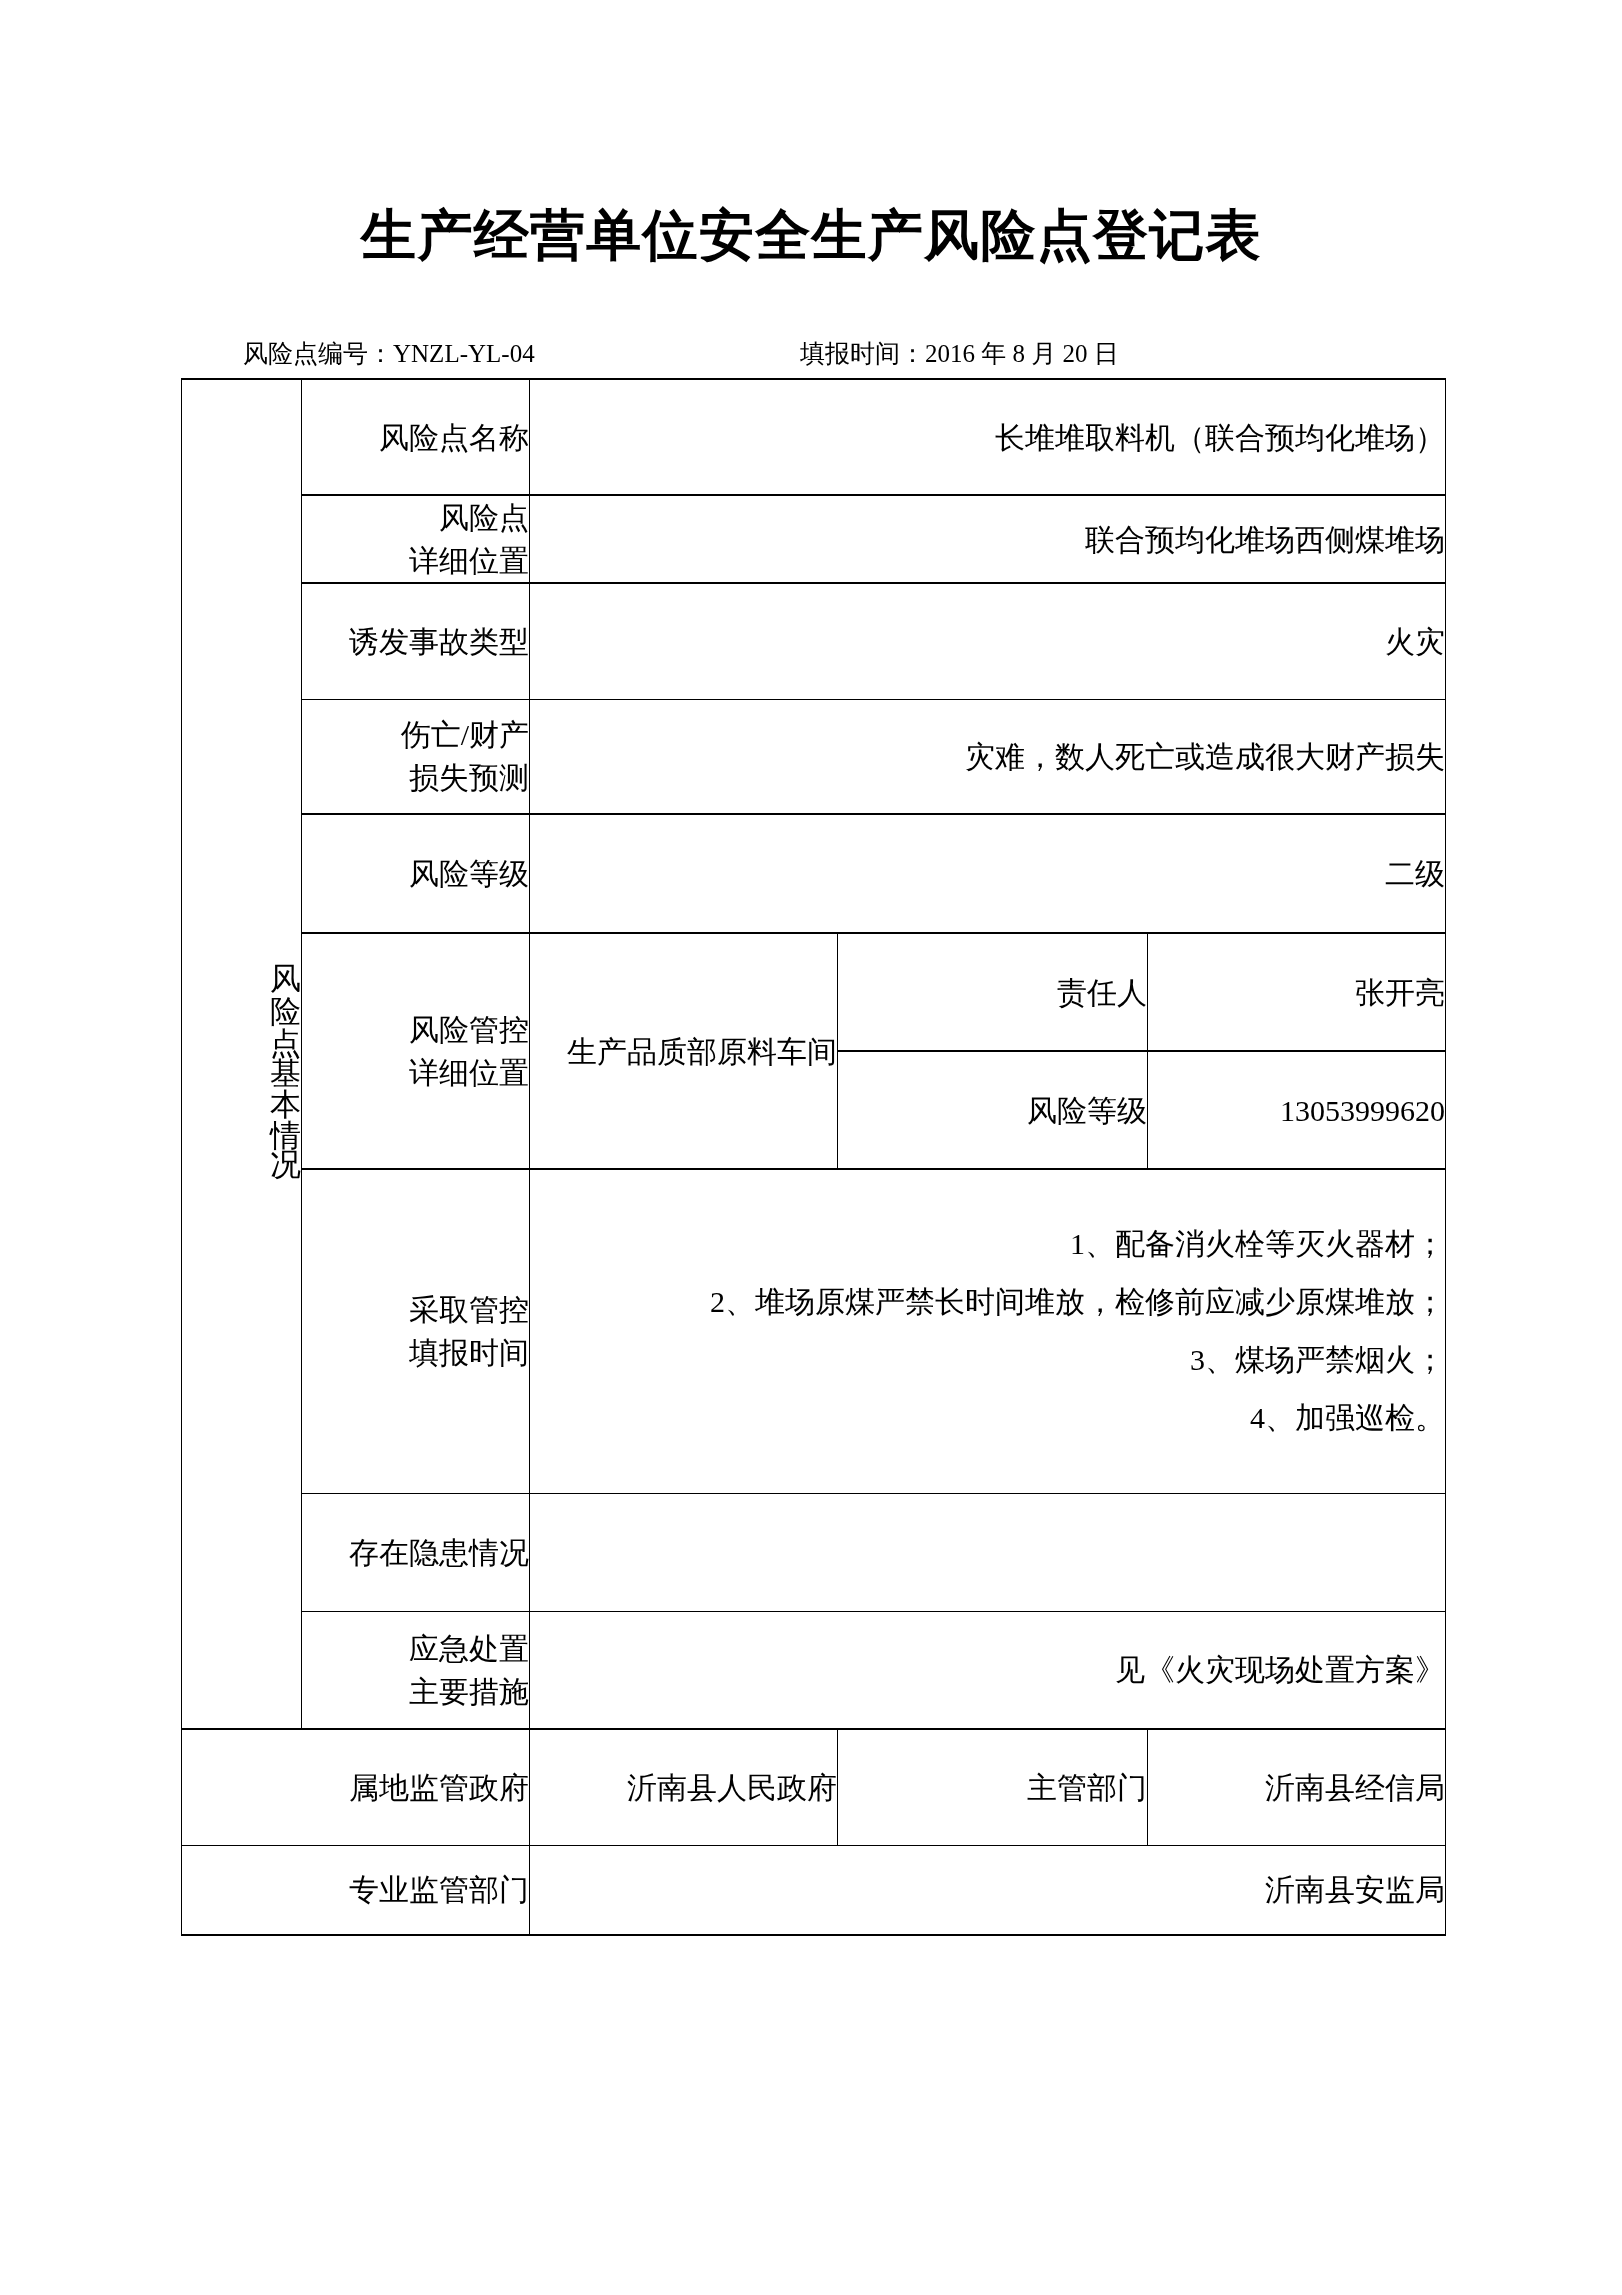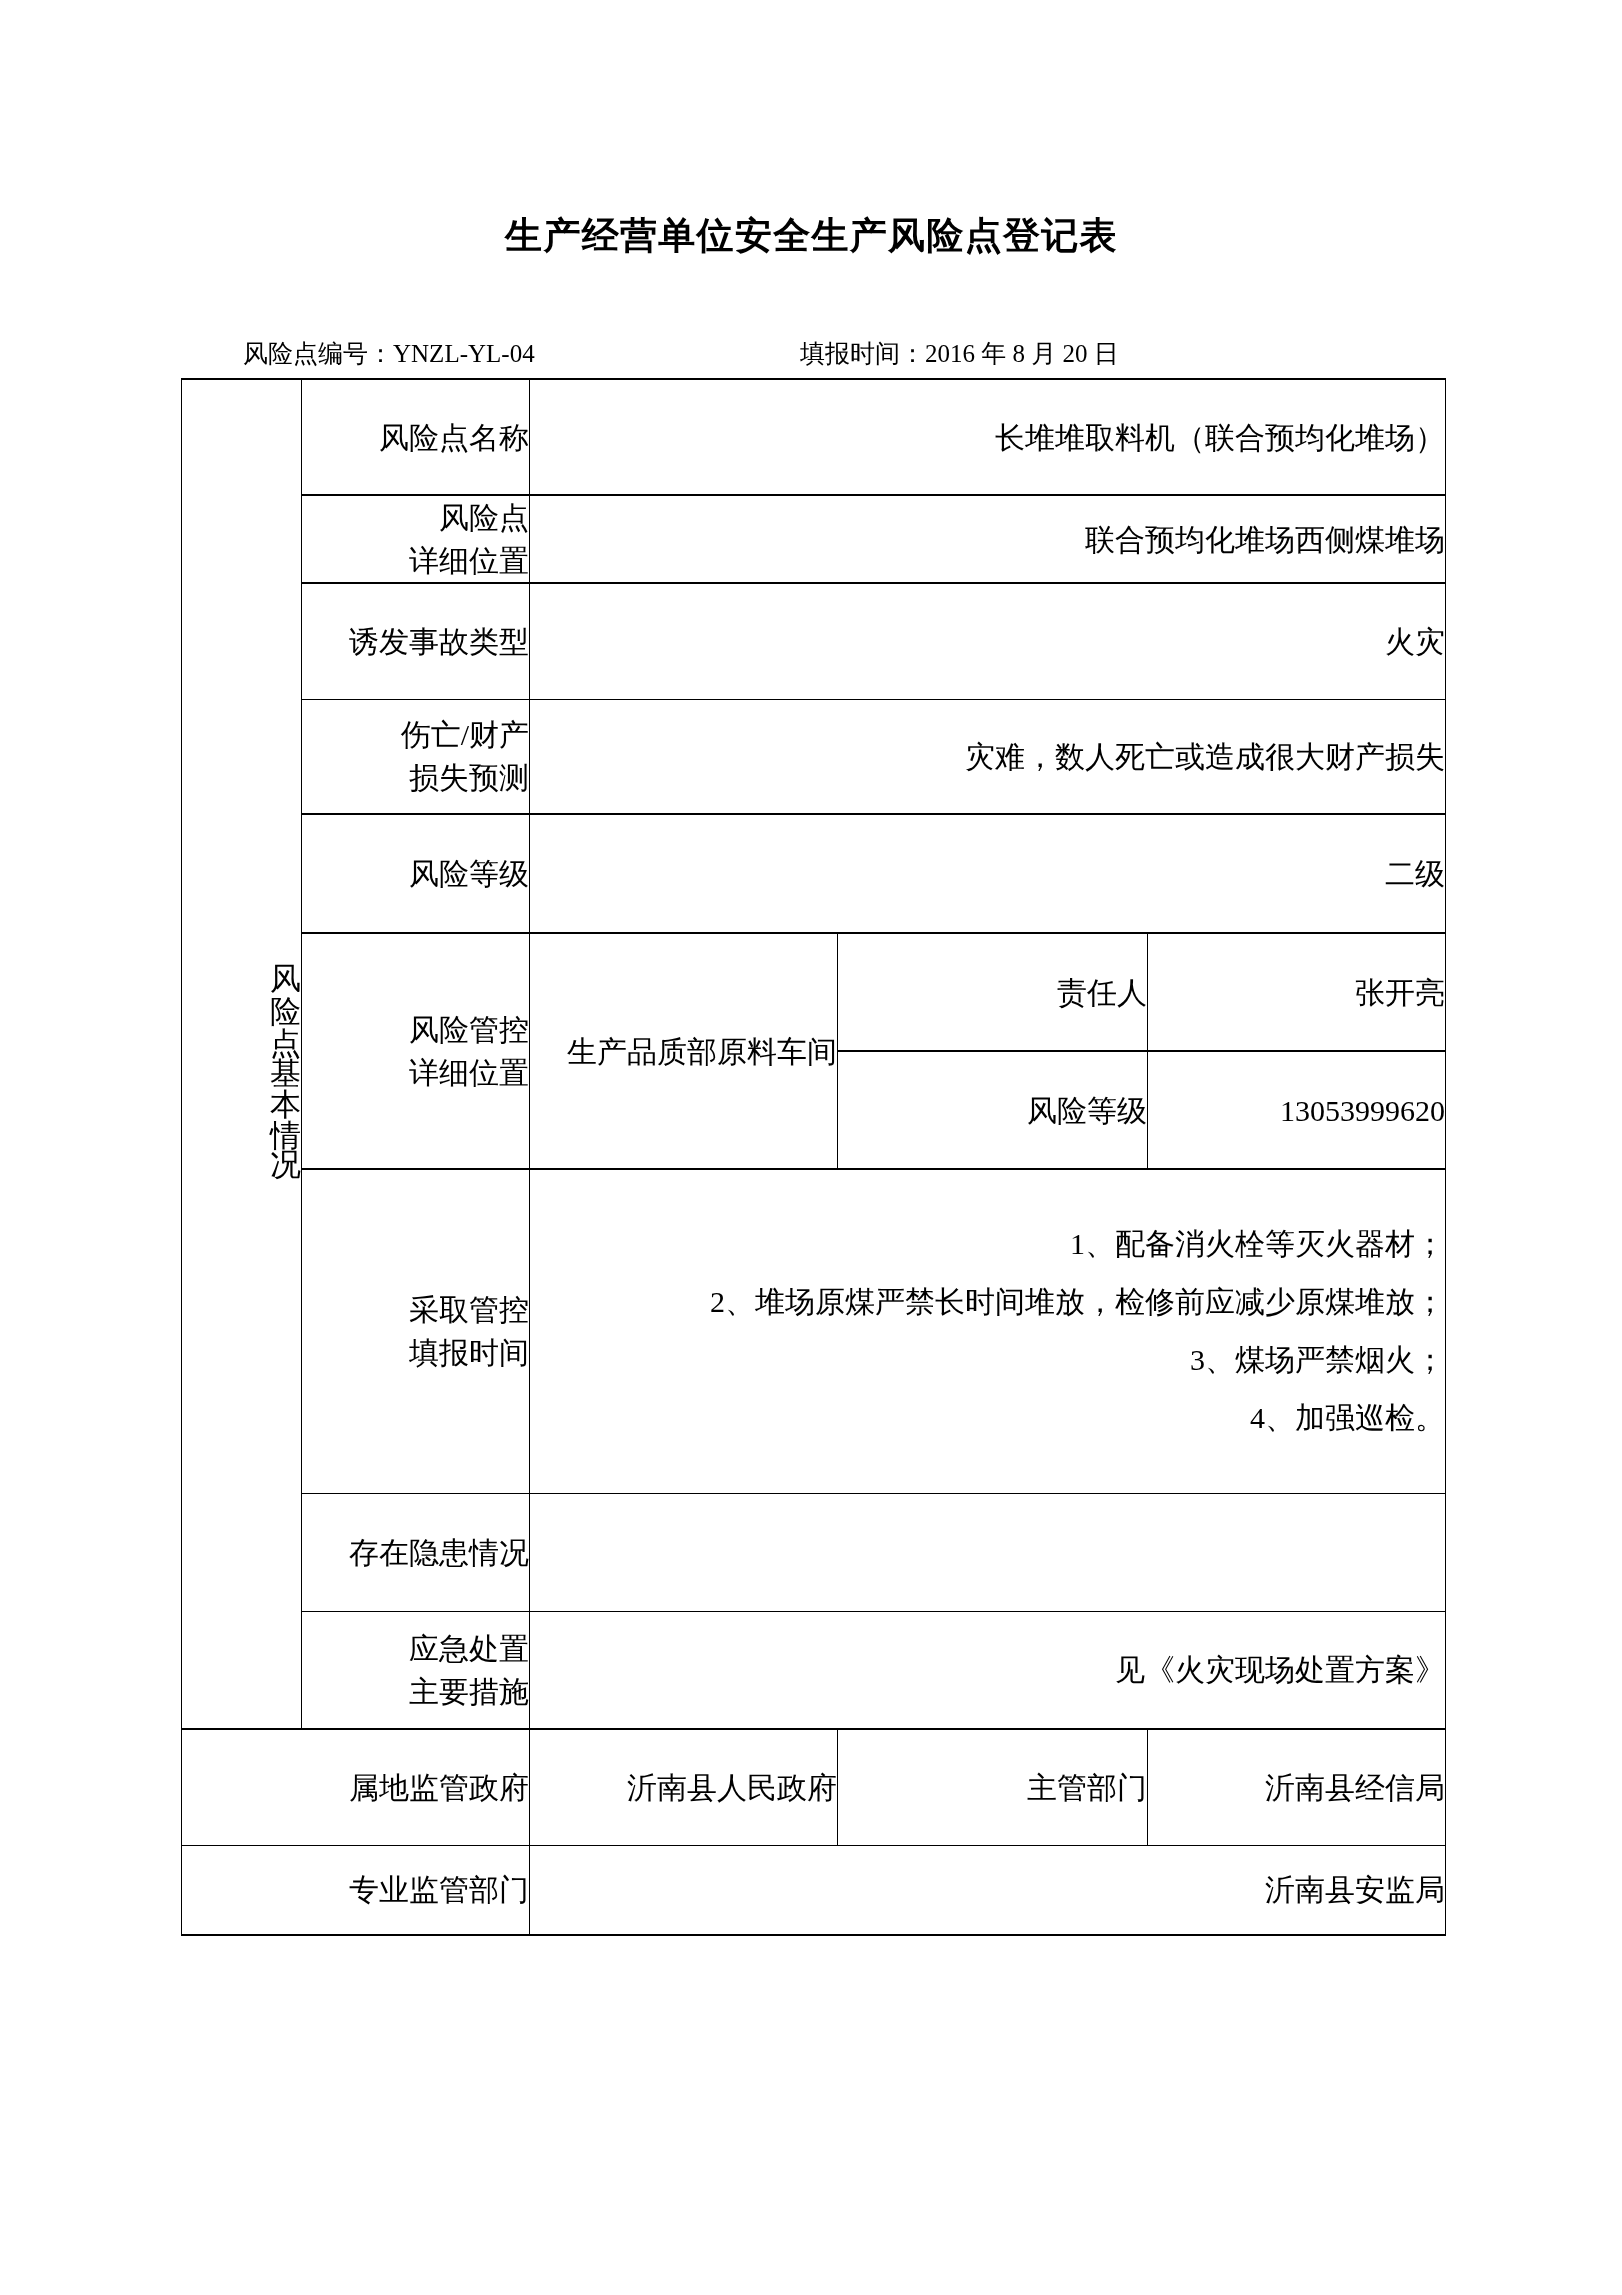"生产经营单位安全生产风险点登记表" .doc-title { font-size: 37px -> 55px }
